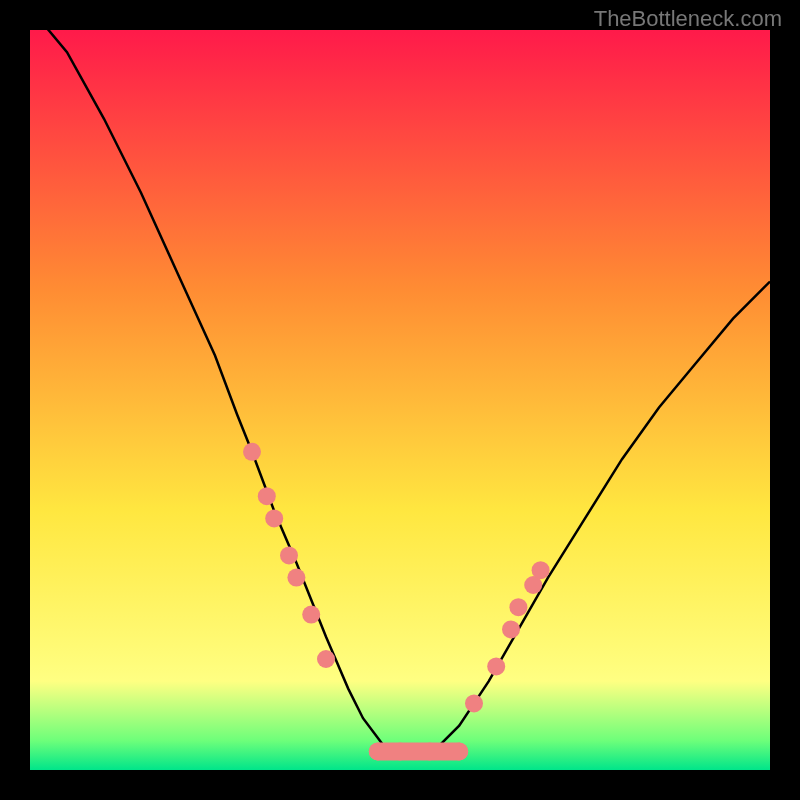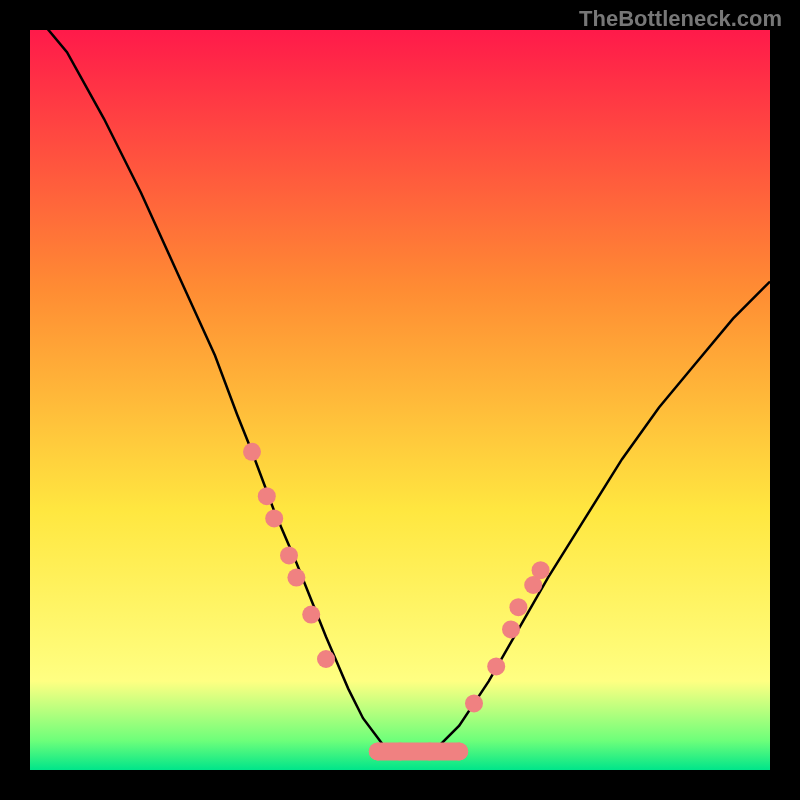"TheBottleneck.com" .watermark { font-weight: 700 -> 400 }
